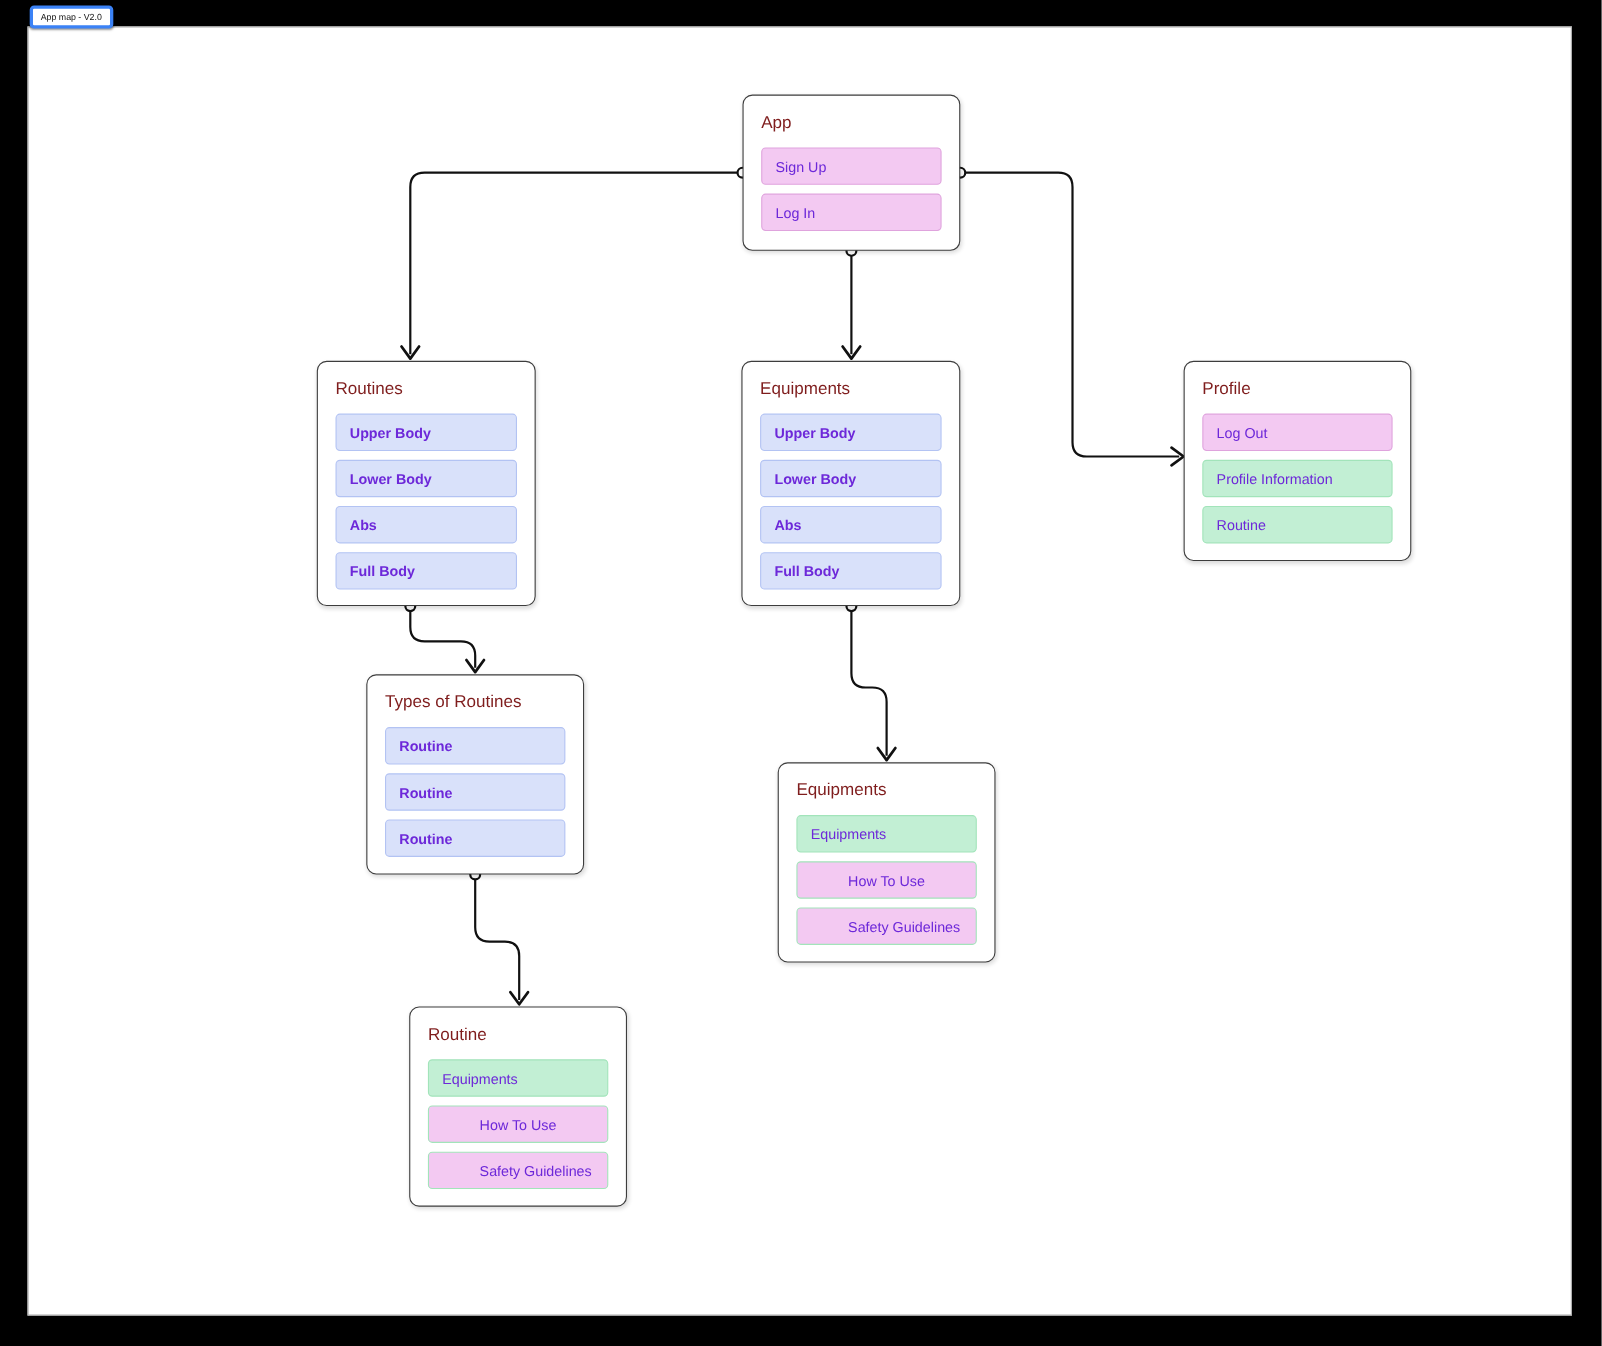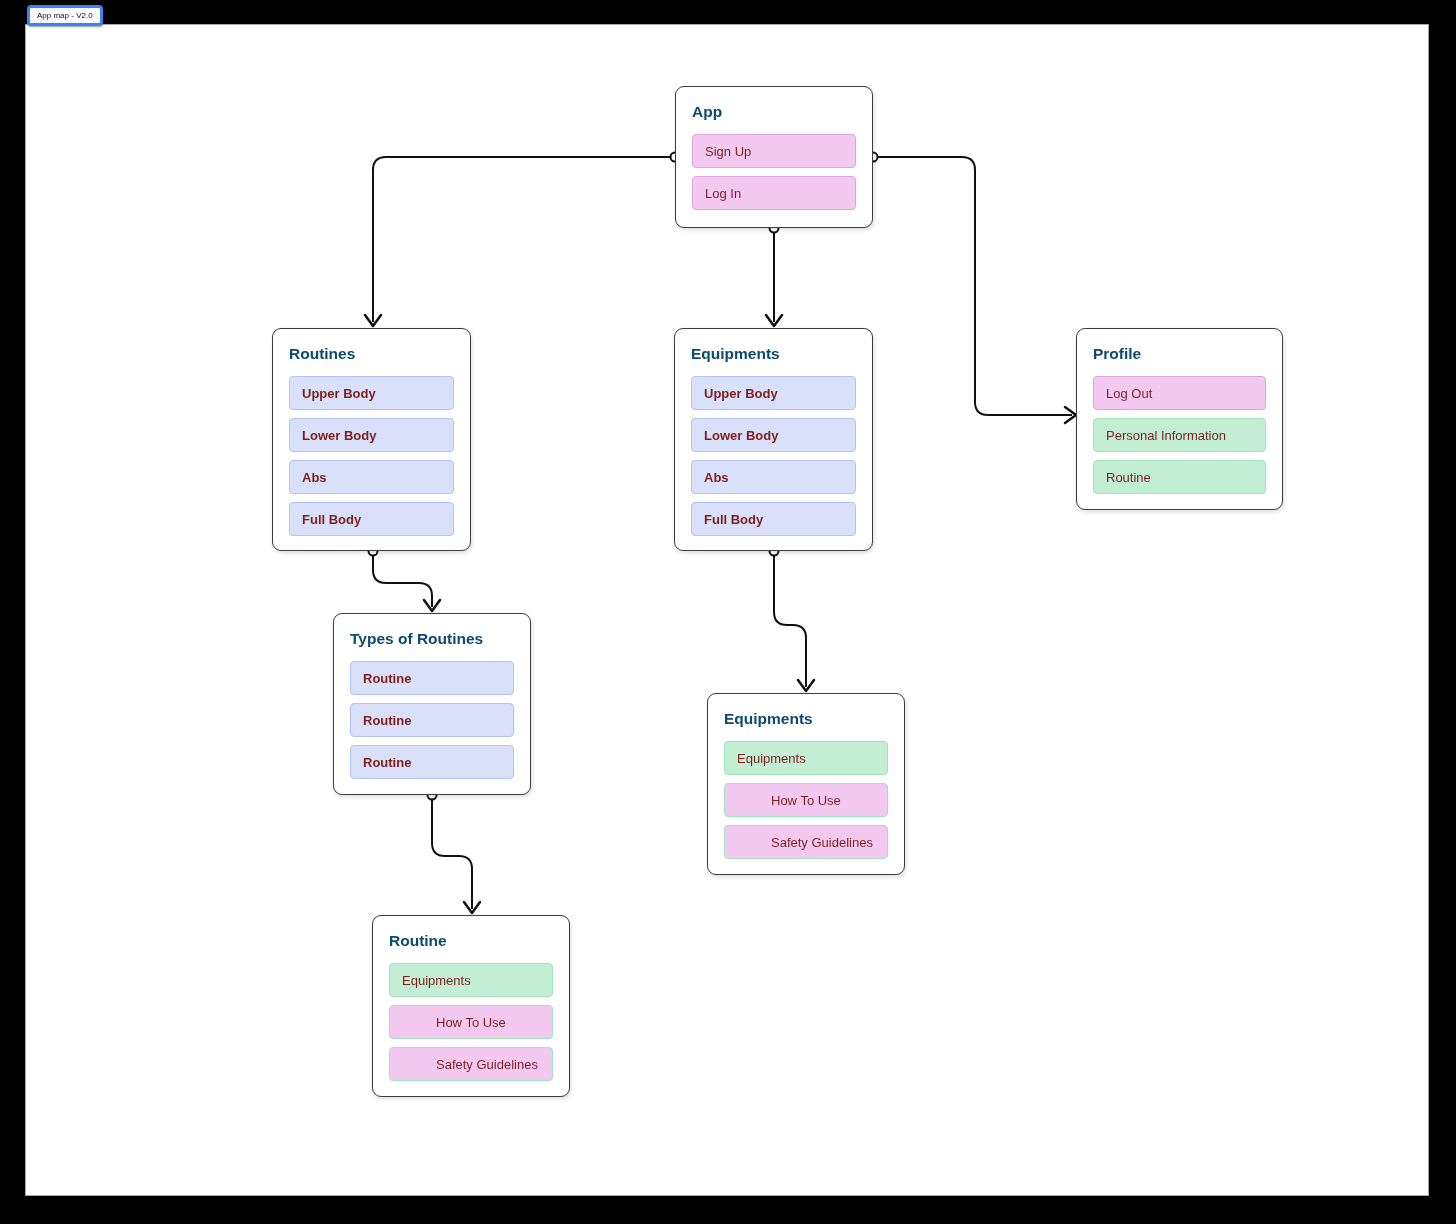"App" .node-title { color: #0c4a6e -> #7f1d1d; font-weight: bold -> normal }
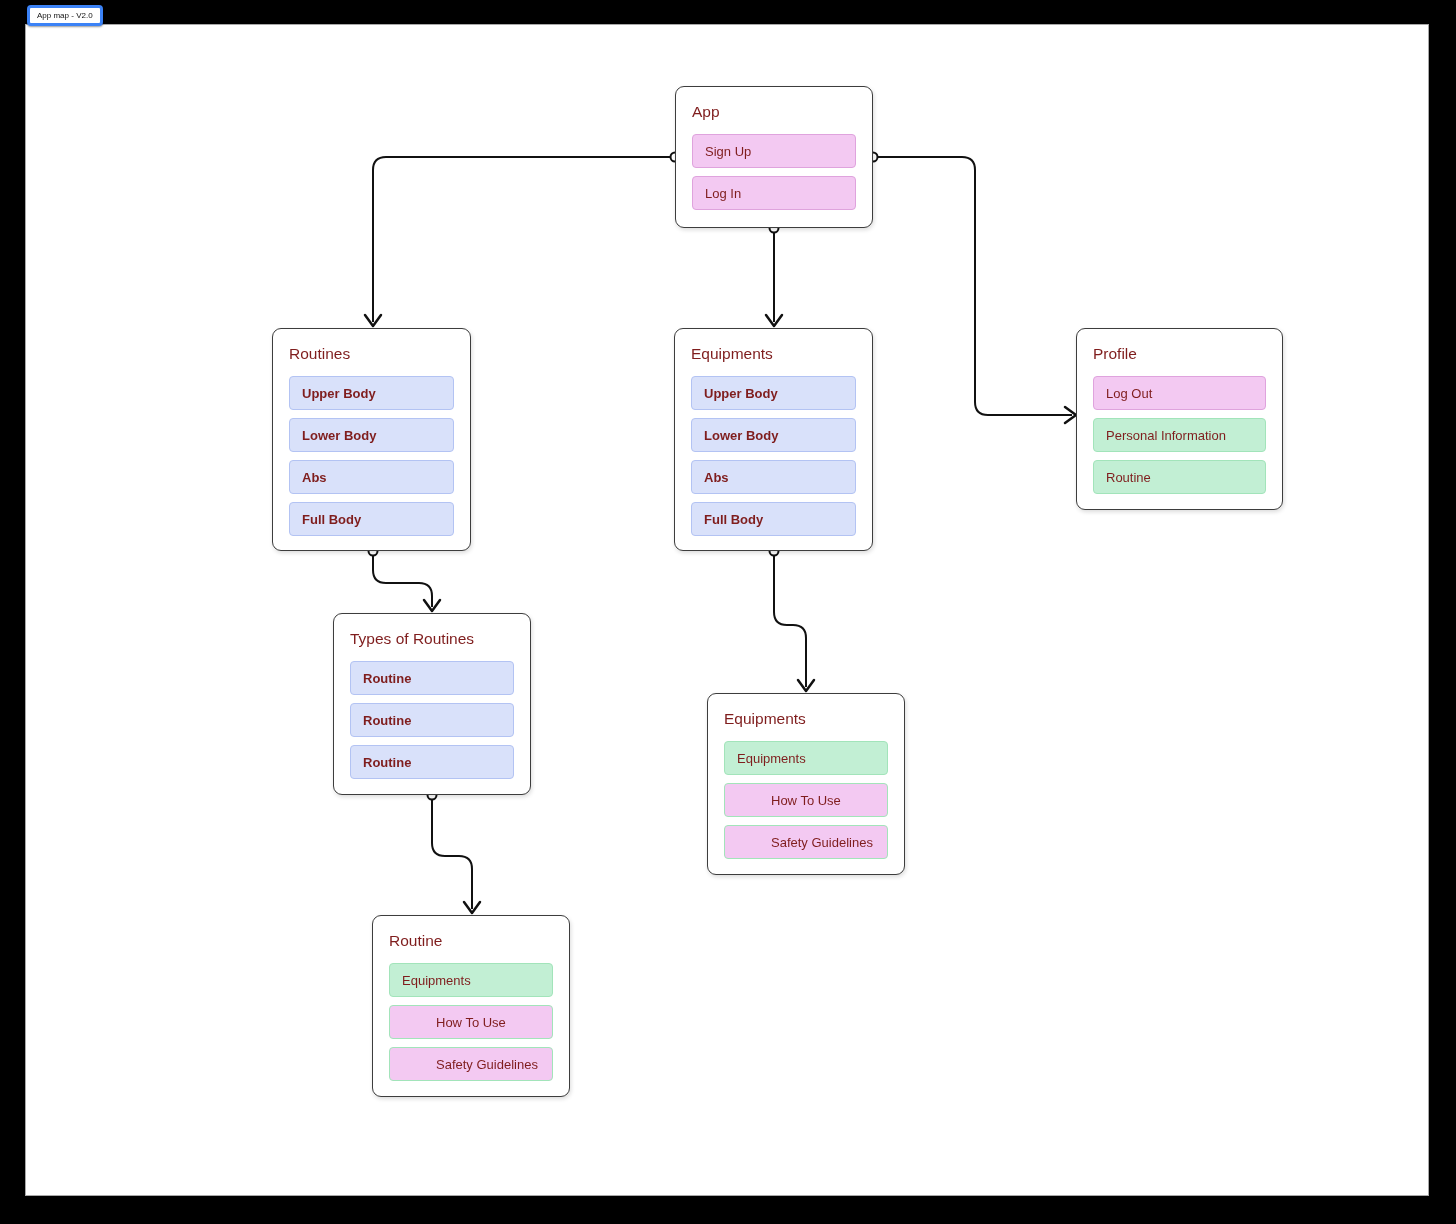"Sign Up" .item { color: #7f1d1d -> #6d28d9 }
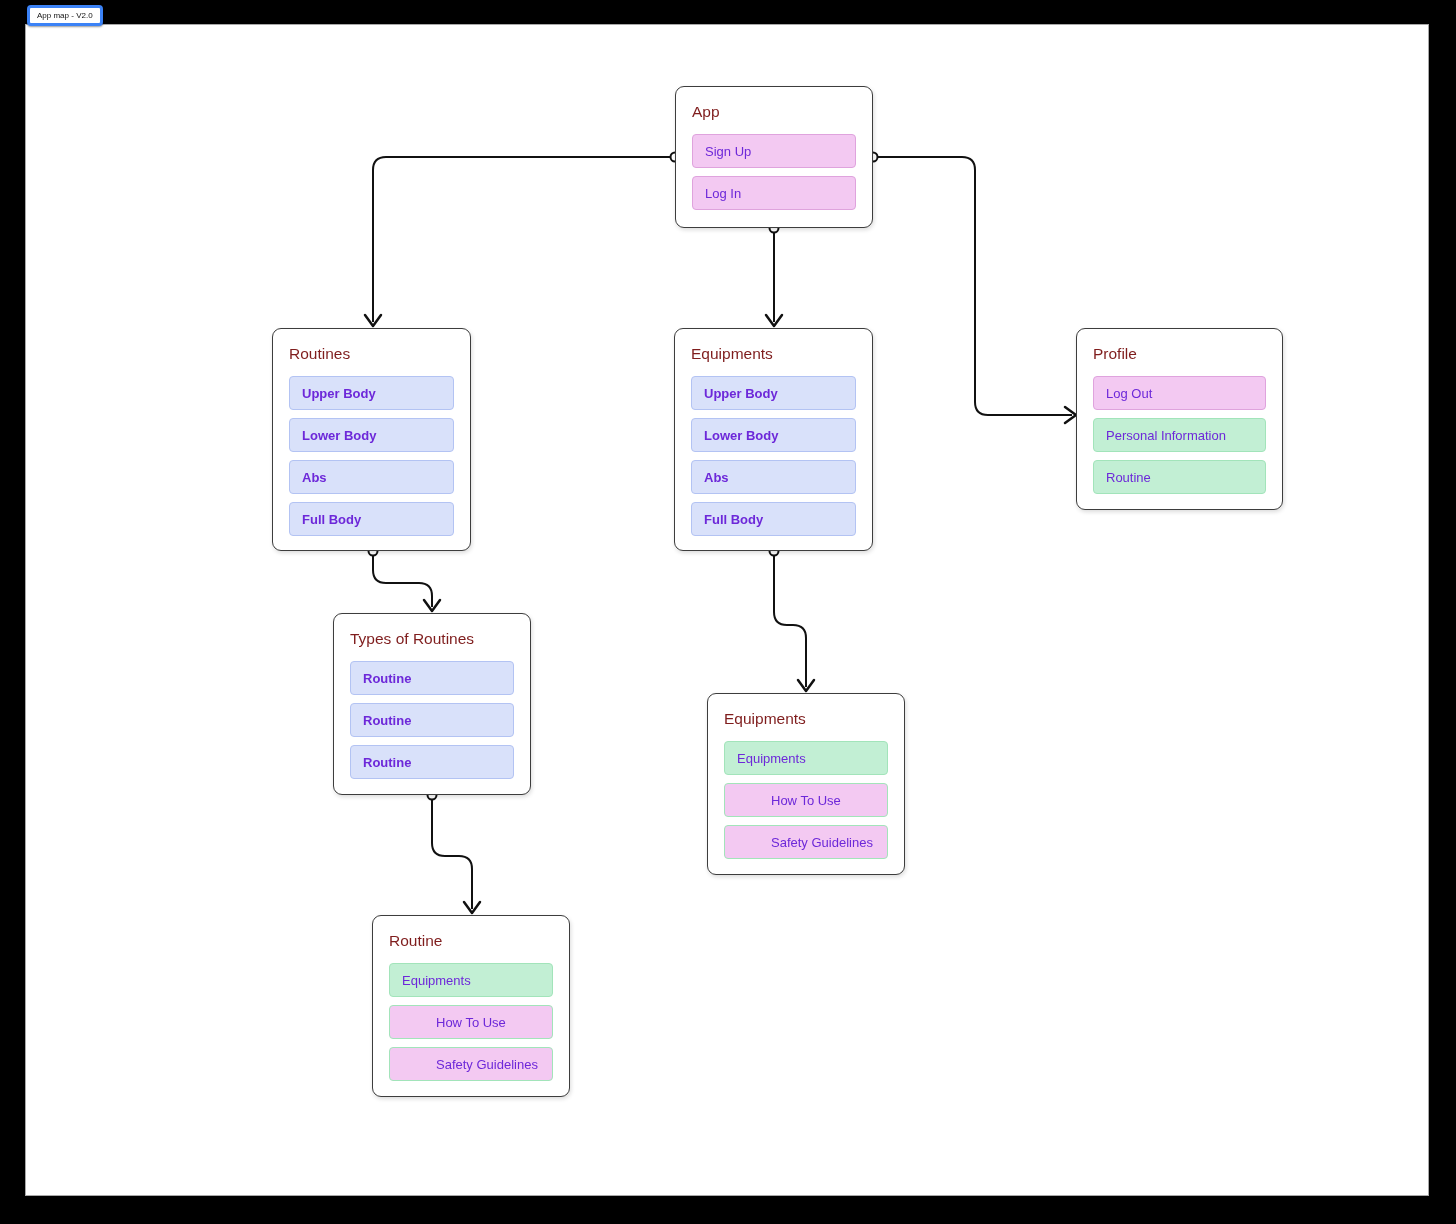"Routines" #node-routines { left: 272px -> 288px }
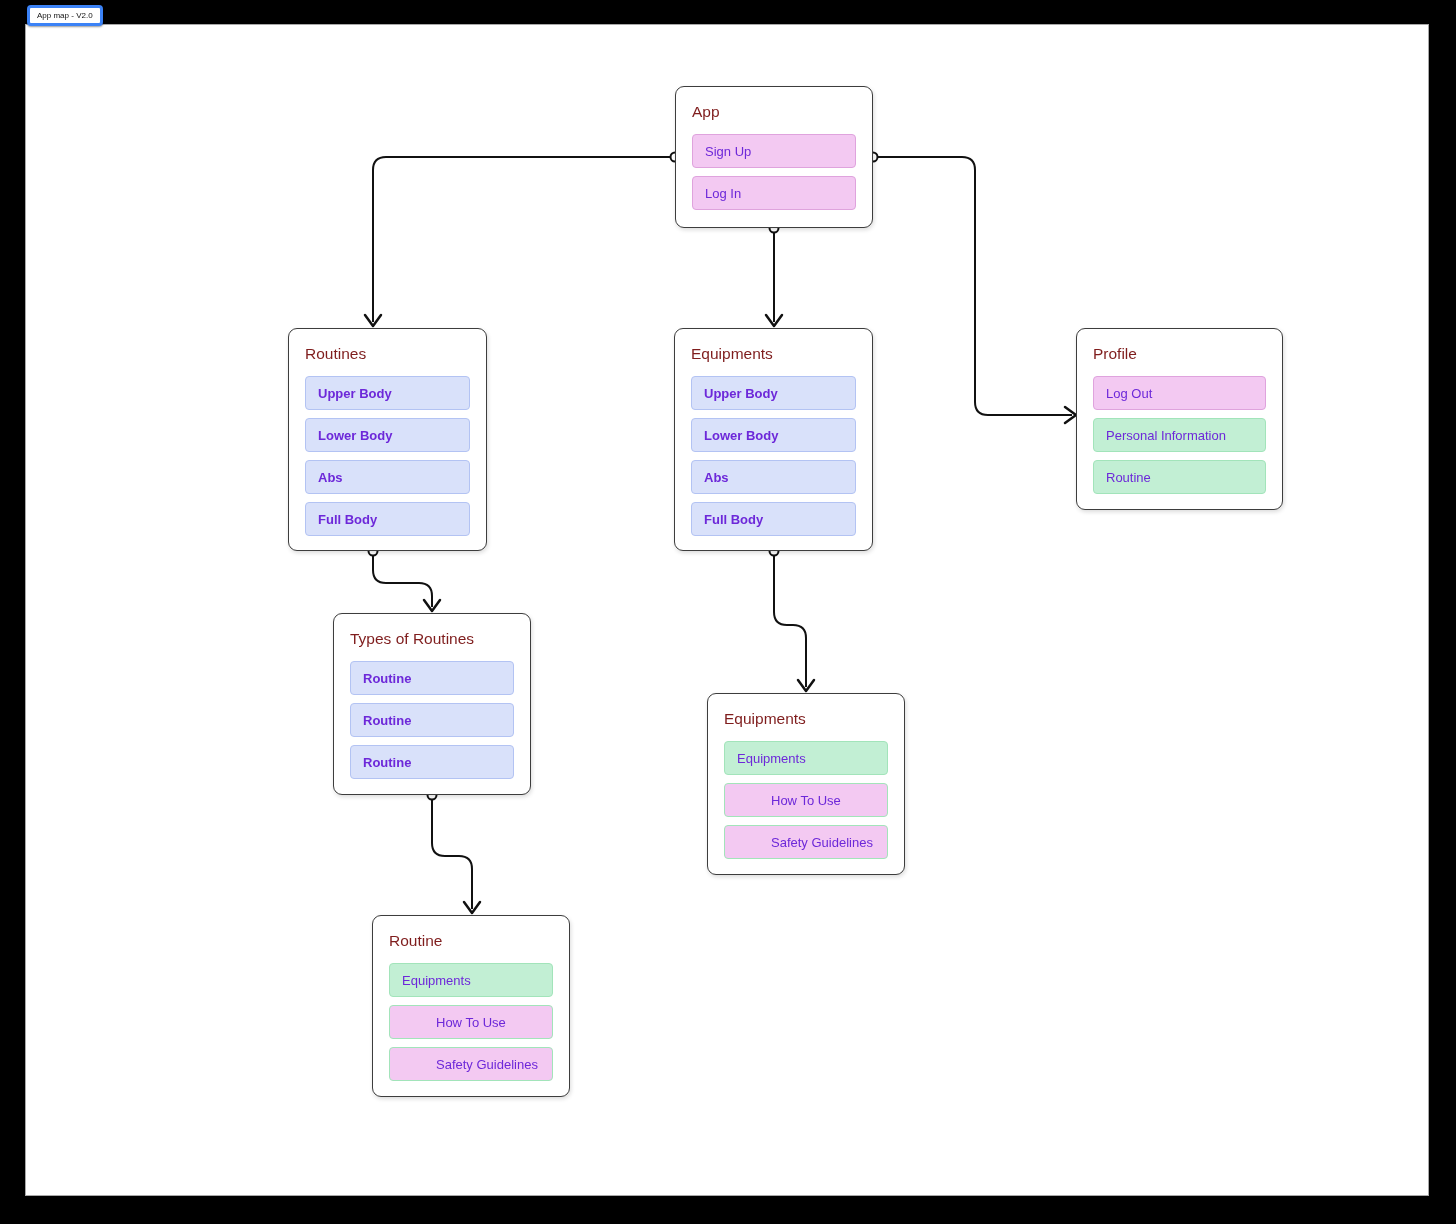"Personal Information" div.item { text: Personal -> Profile }
